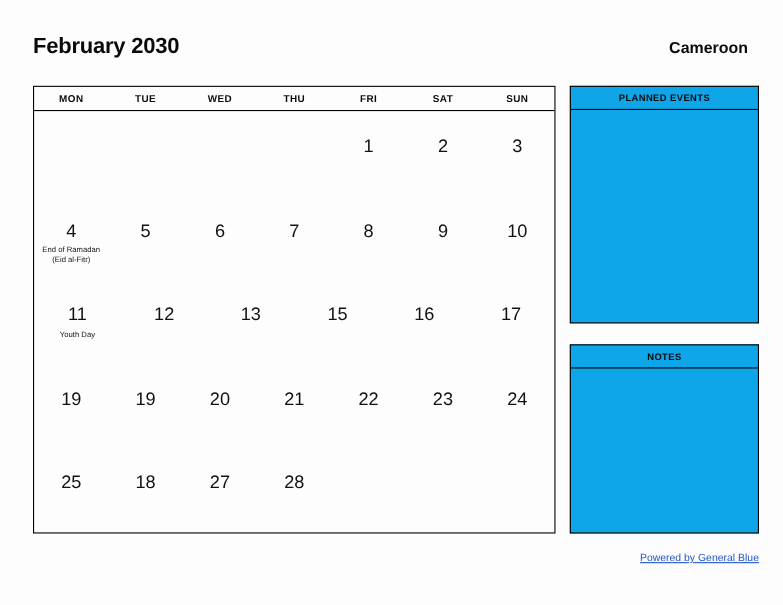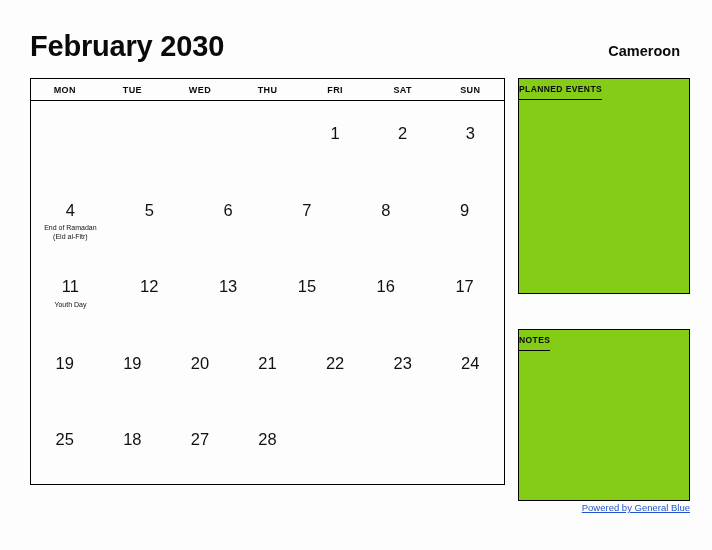"February 2030" .cal-title { font-size: 29px -> 20px }
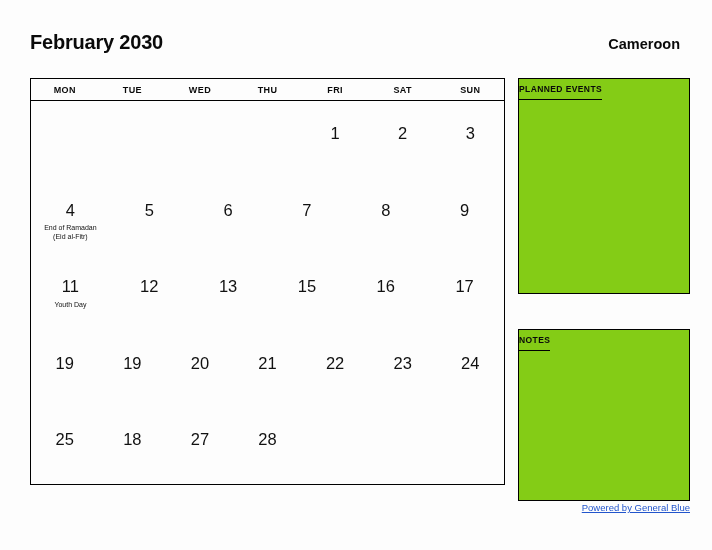"PLANNED EVENTS" .side-panel { background: #84cc16 -> #0ea5e9; flex-direction: row -> column }
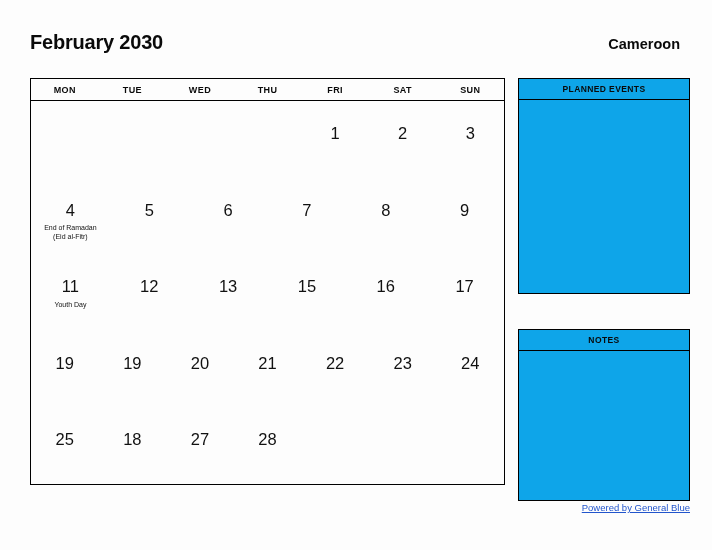"10" div.day-cell { html: none -> <div> <div>10</div> </div> }
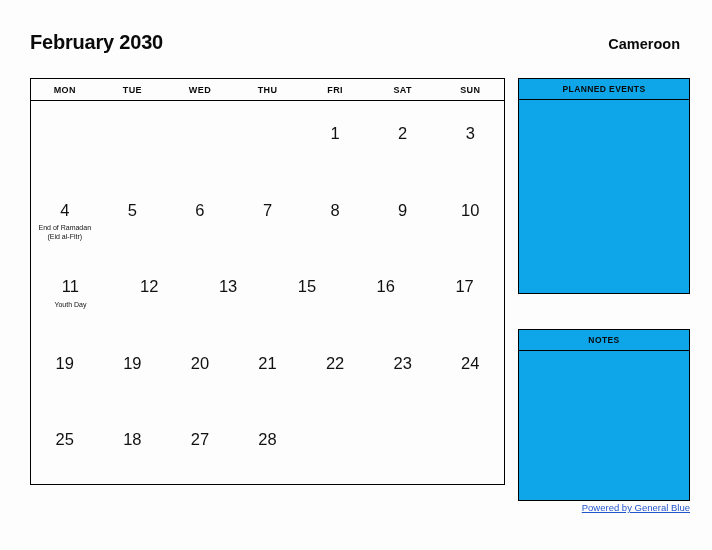"NOTES" #notes-panel { margin-top: 16px -> none }
